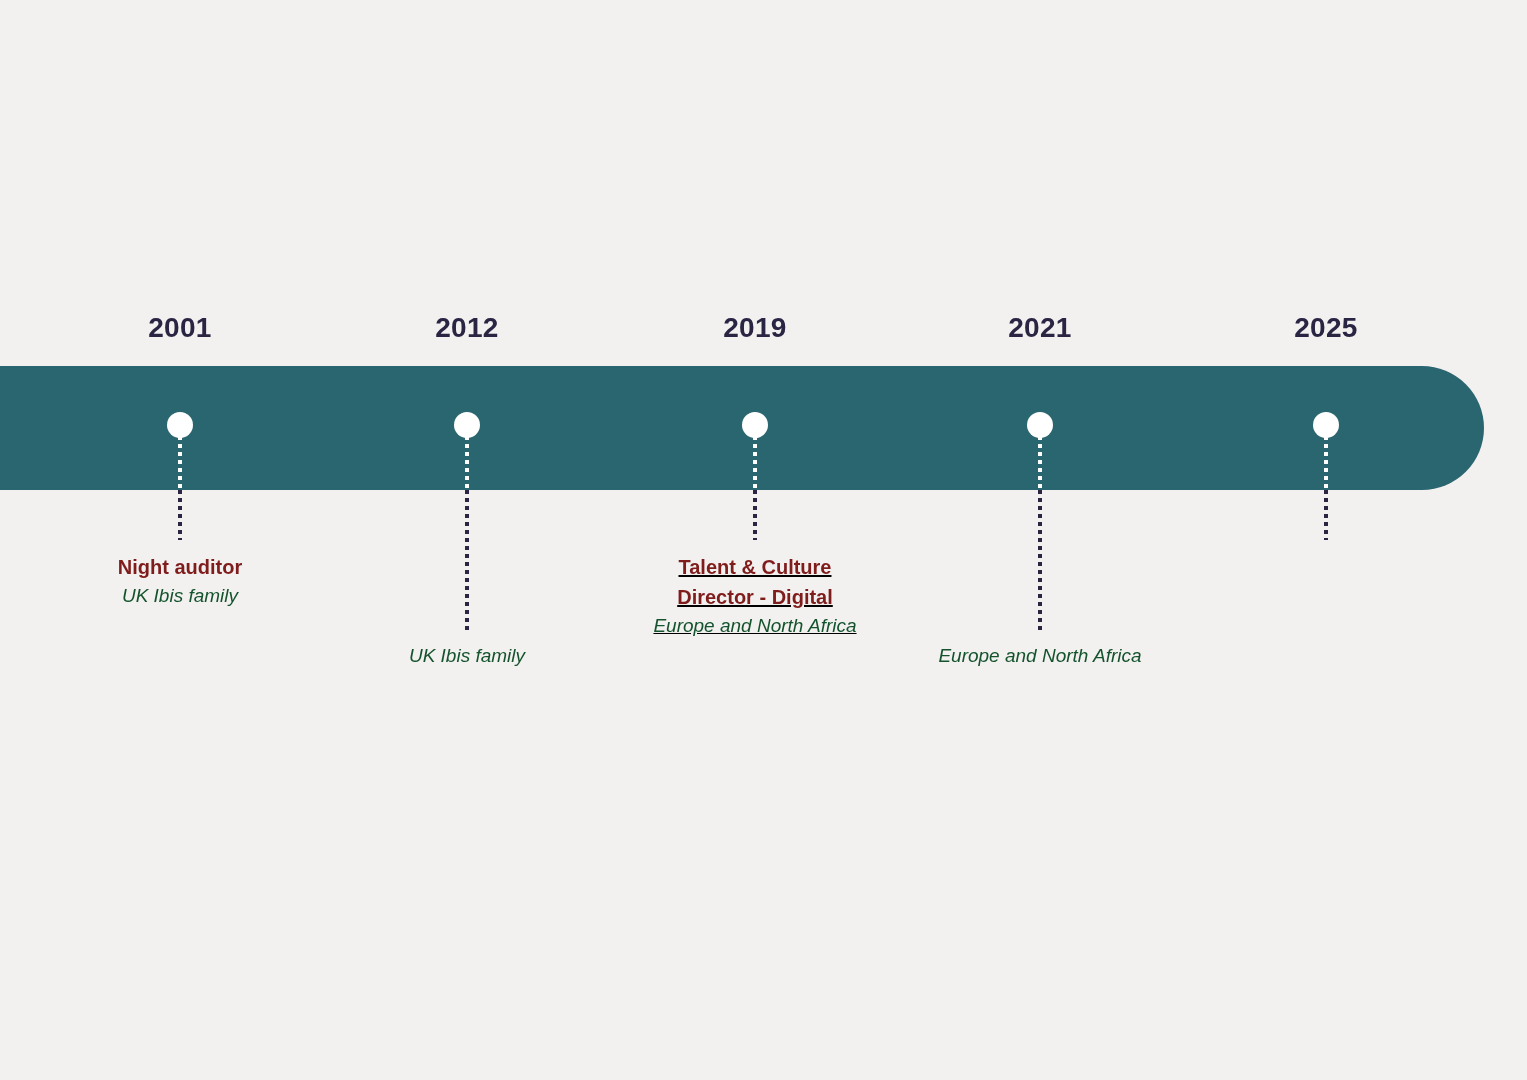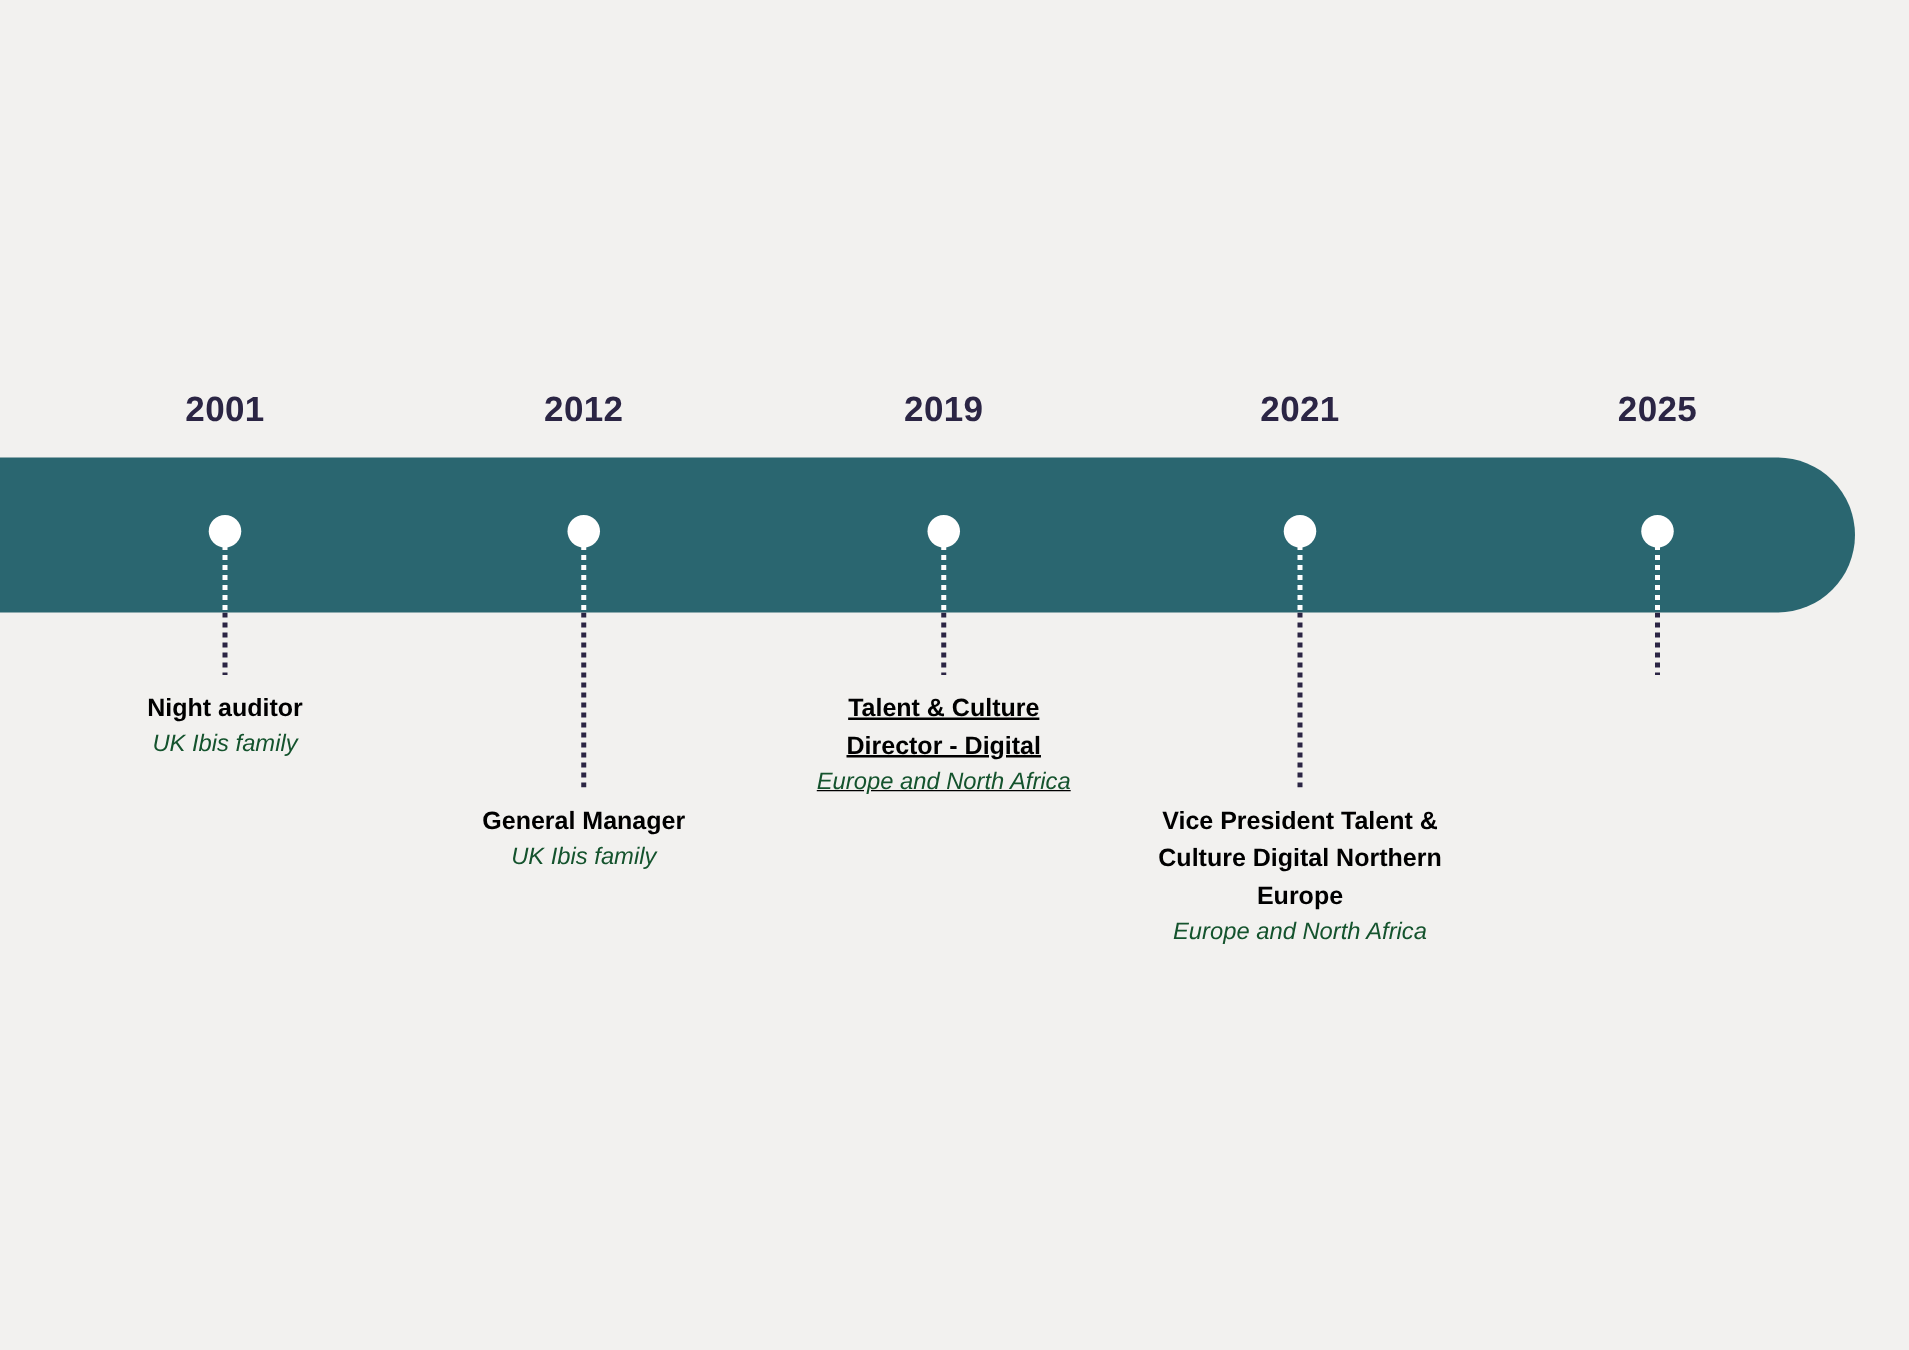"Night auditor" .label .role { color: #000000 -> #7f1d1d }
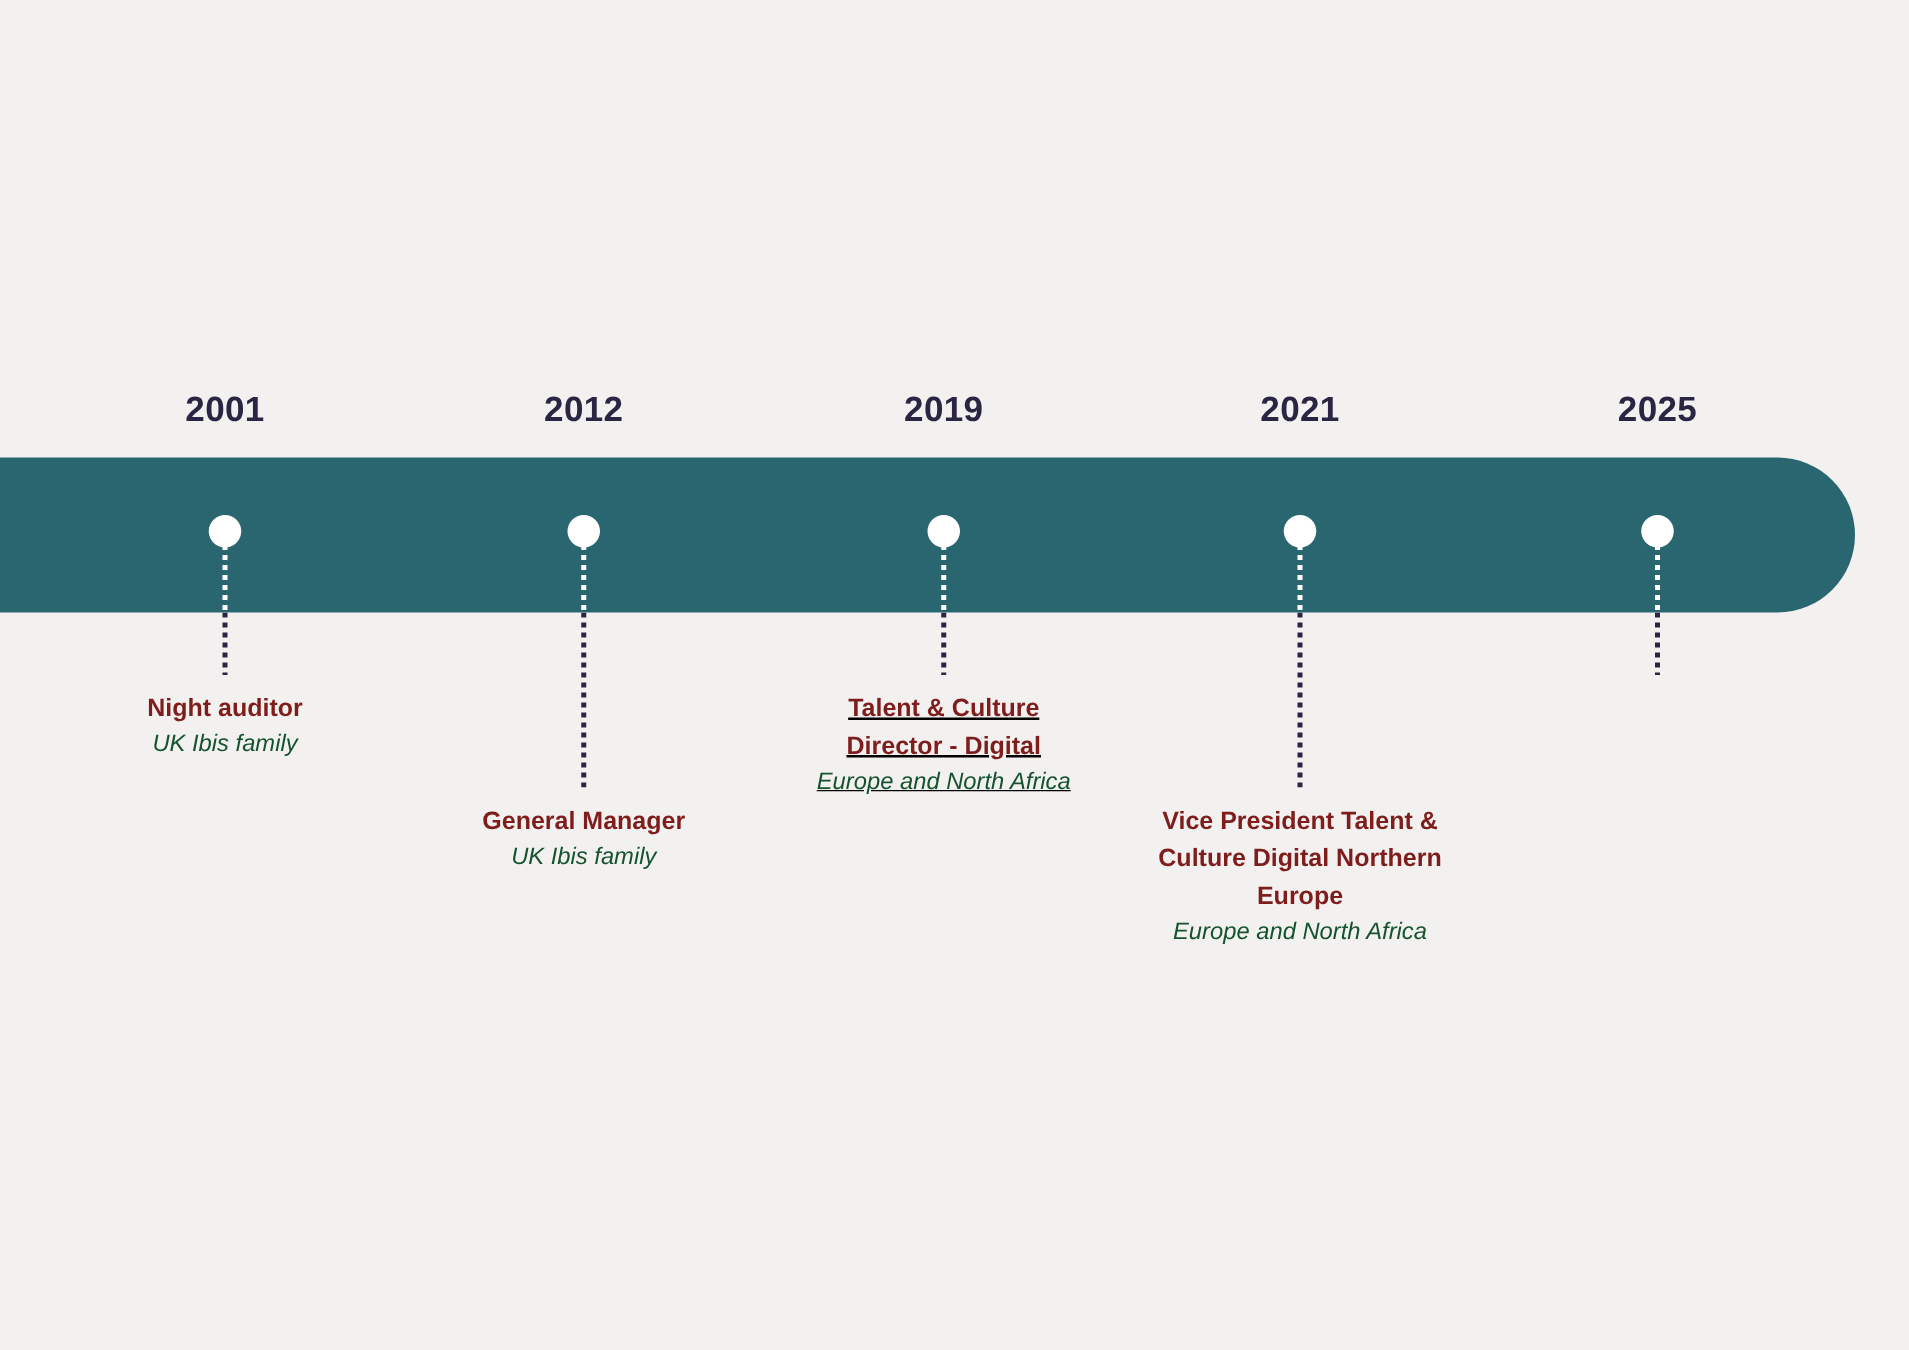"General Manager" p.role { html: <p>General Manager</p> -> none }
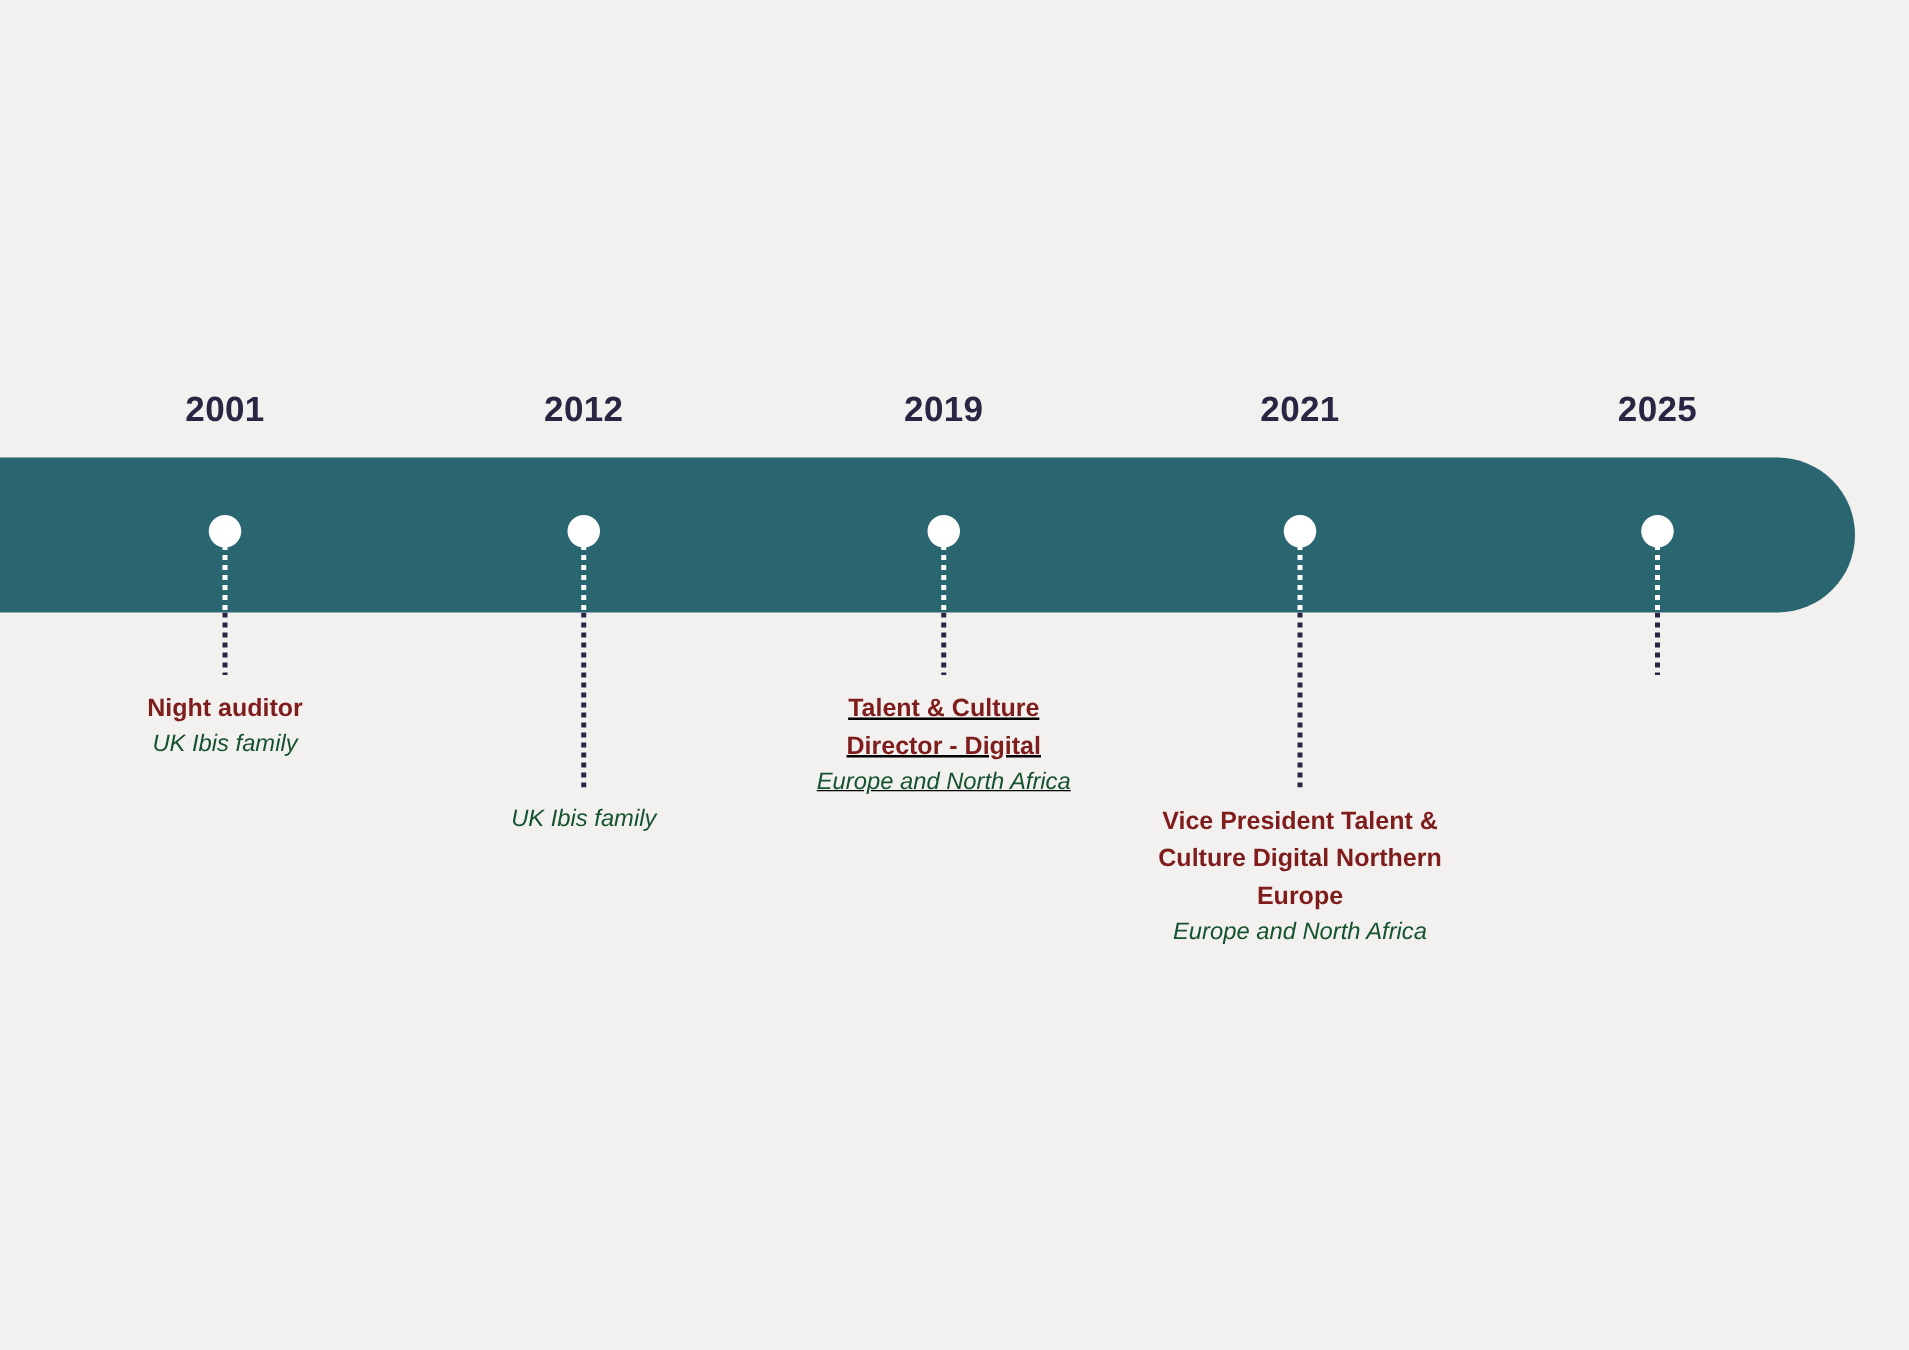"Vice President Talent & Culture" p.role { html: <p>Vice President Talent &amp; Culture Digital Northern Europe</p> -> none }
